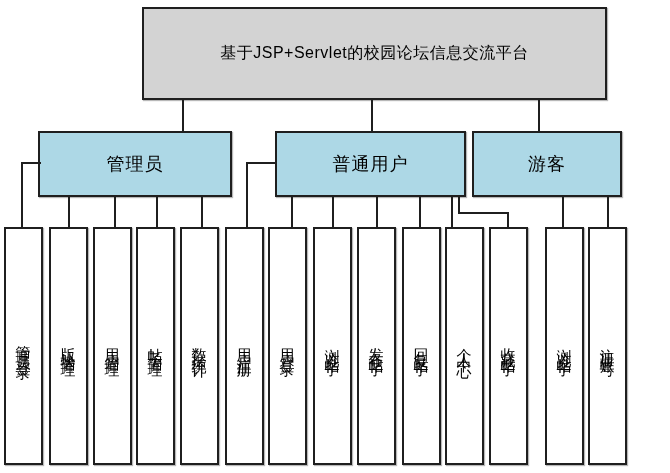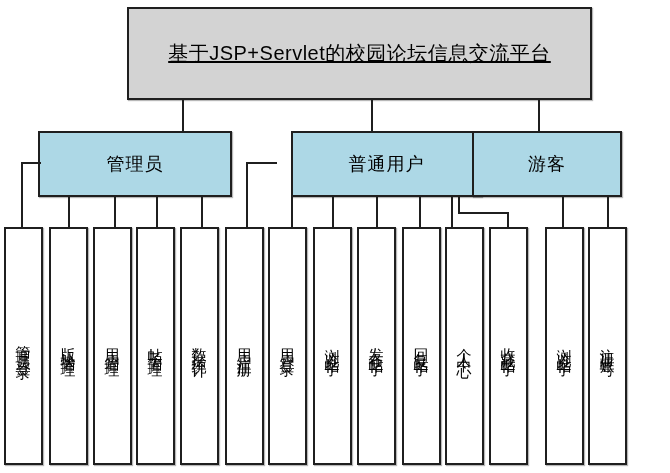"基于JSP+Servlet的校园论坛信息交流平台" .title-box { font-size: 20px -> 16px; left: 127px -> 142px; text-decoration: underline -> none }
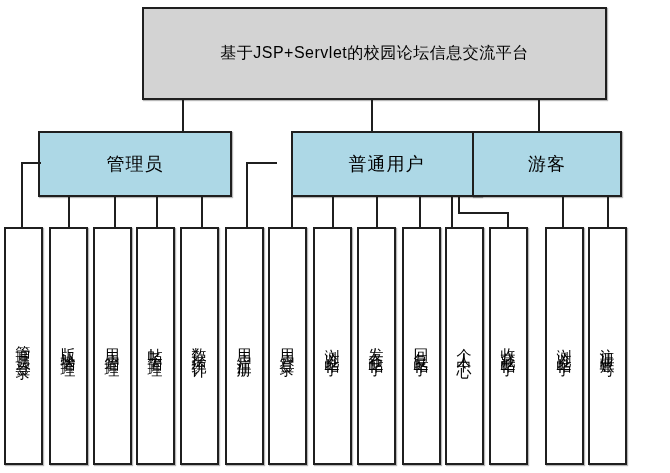"普通用户" .role-user { margin-left: 16px -> none }
